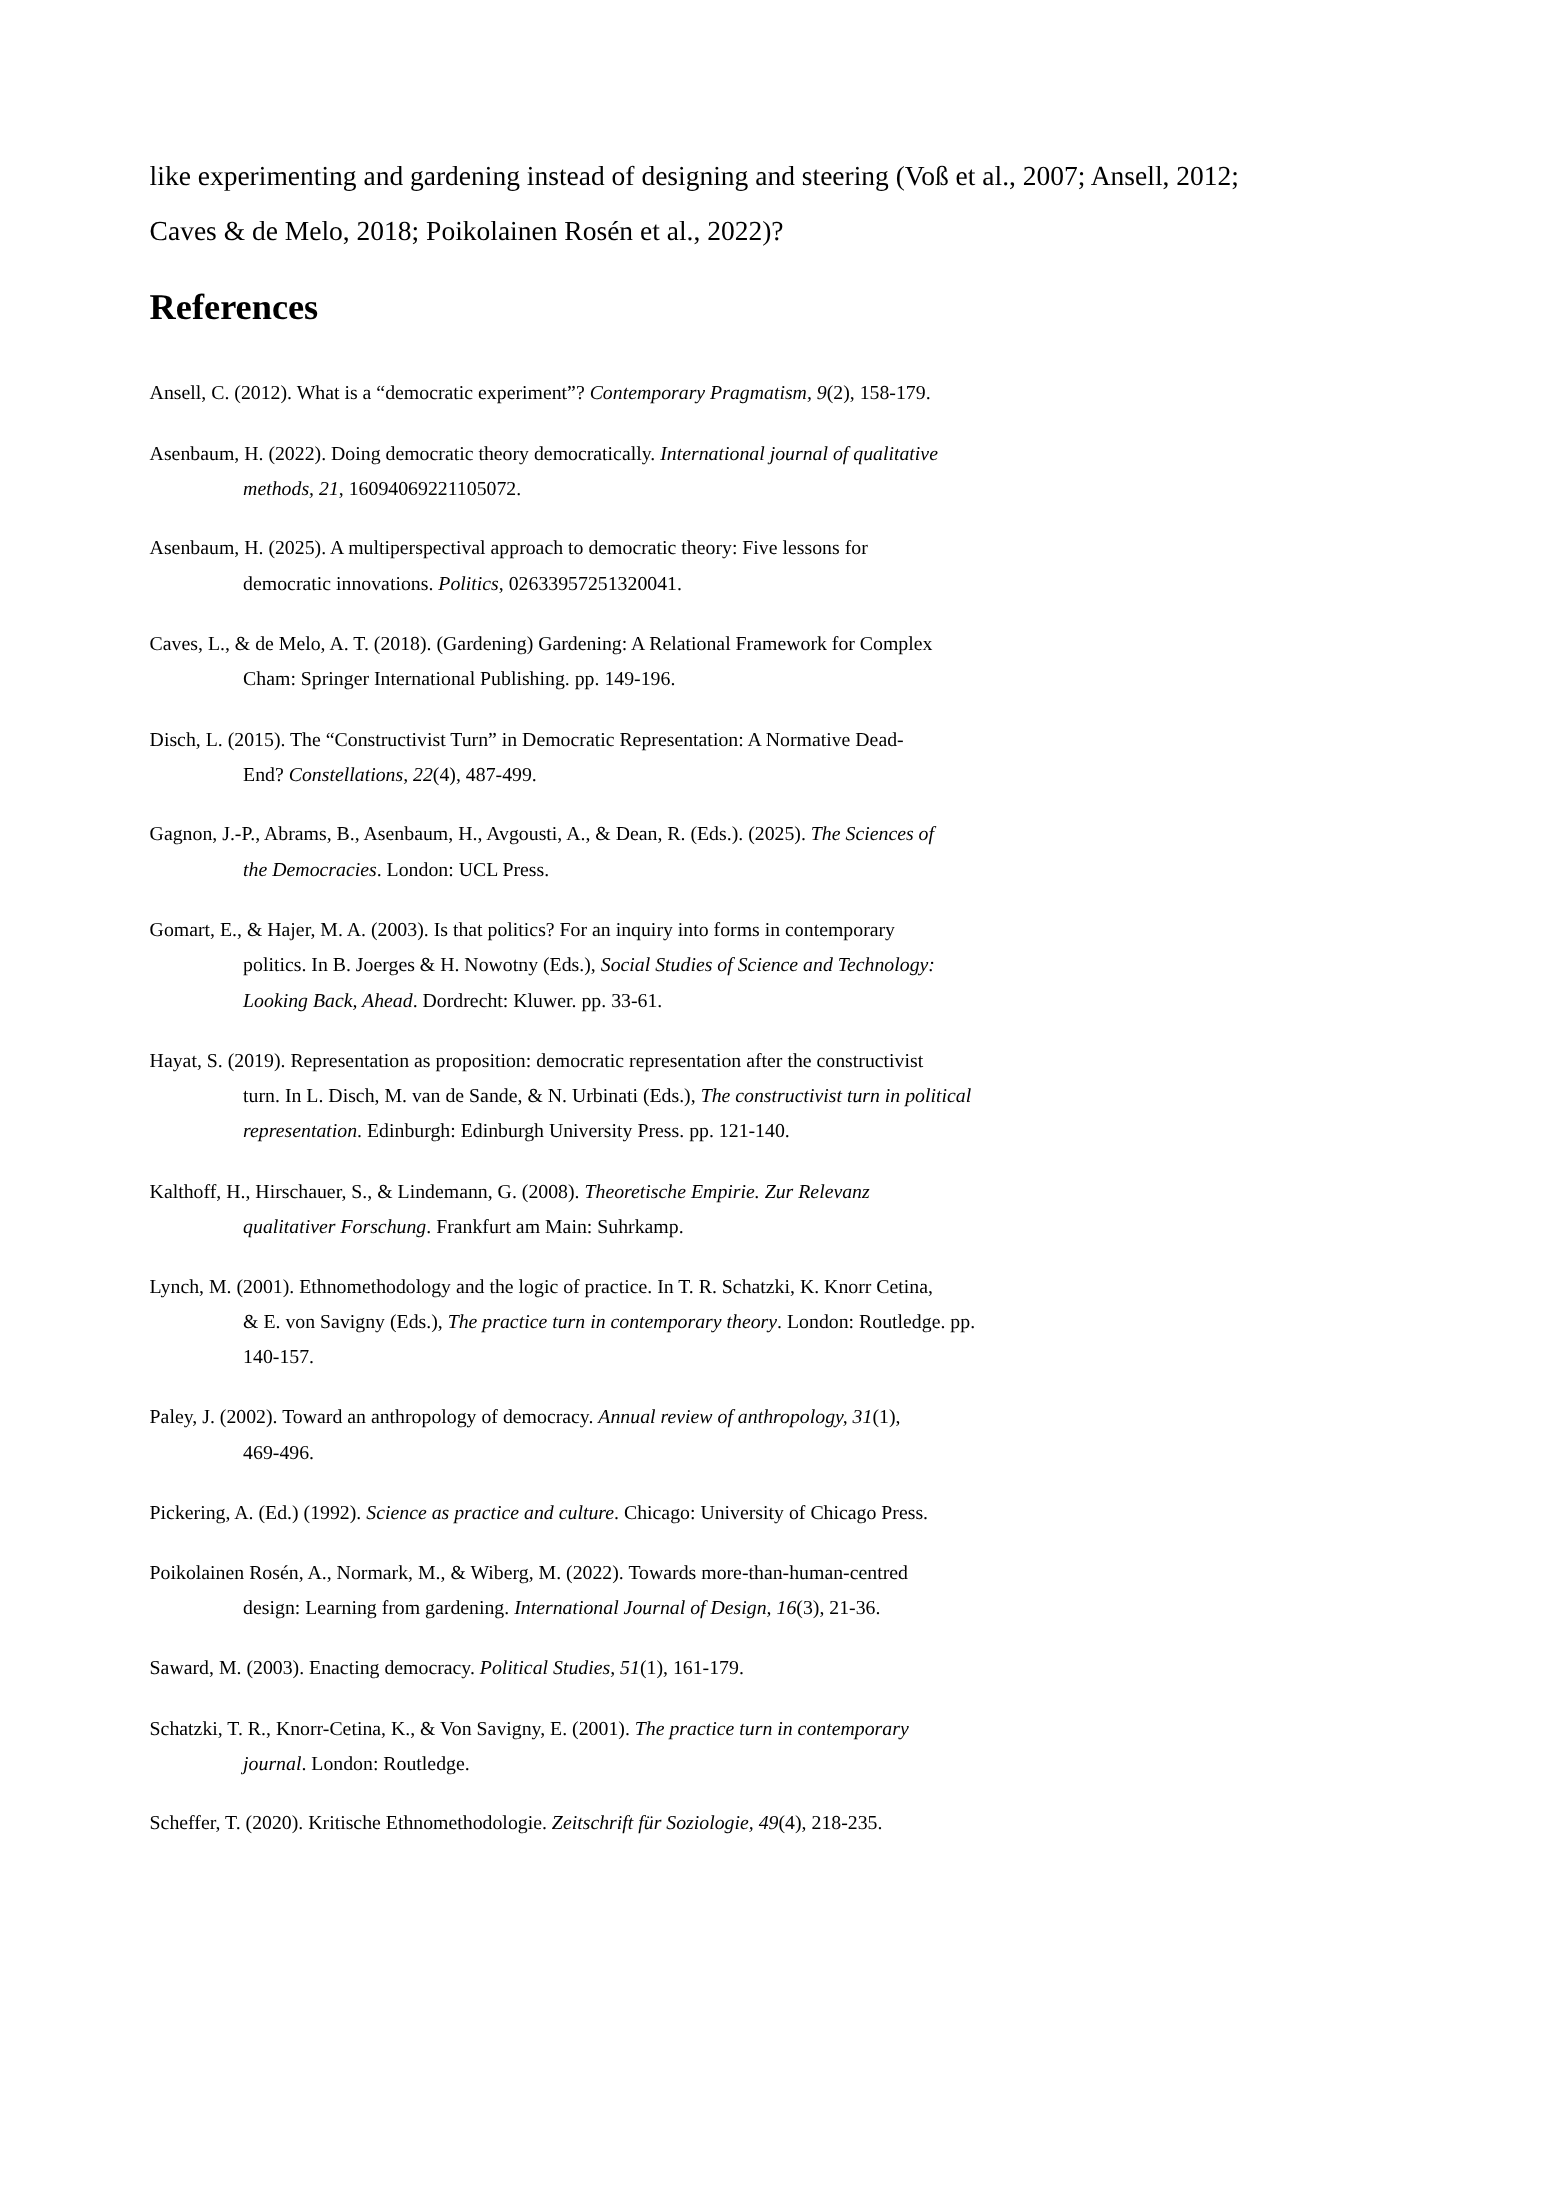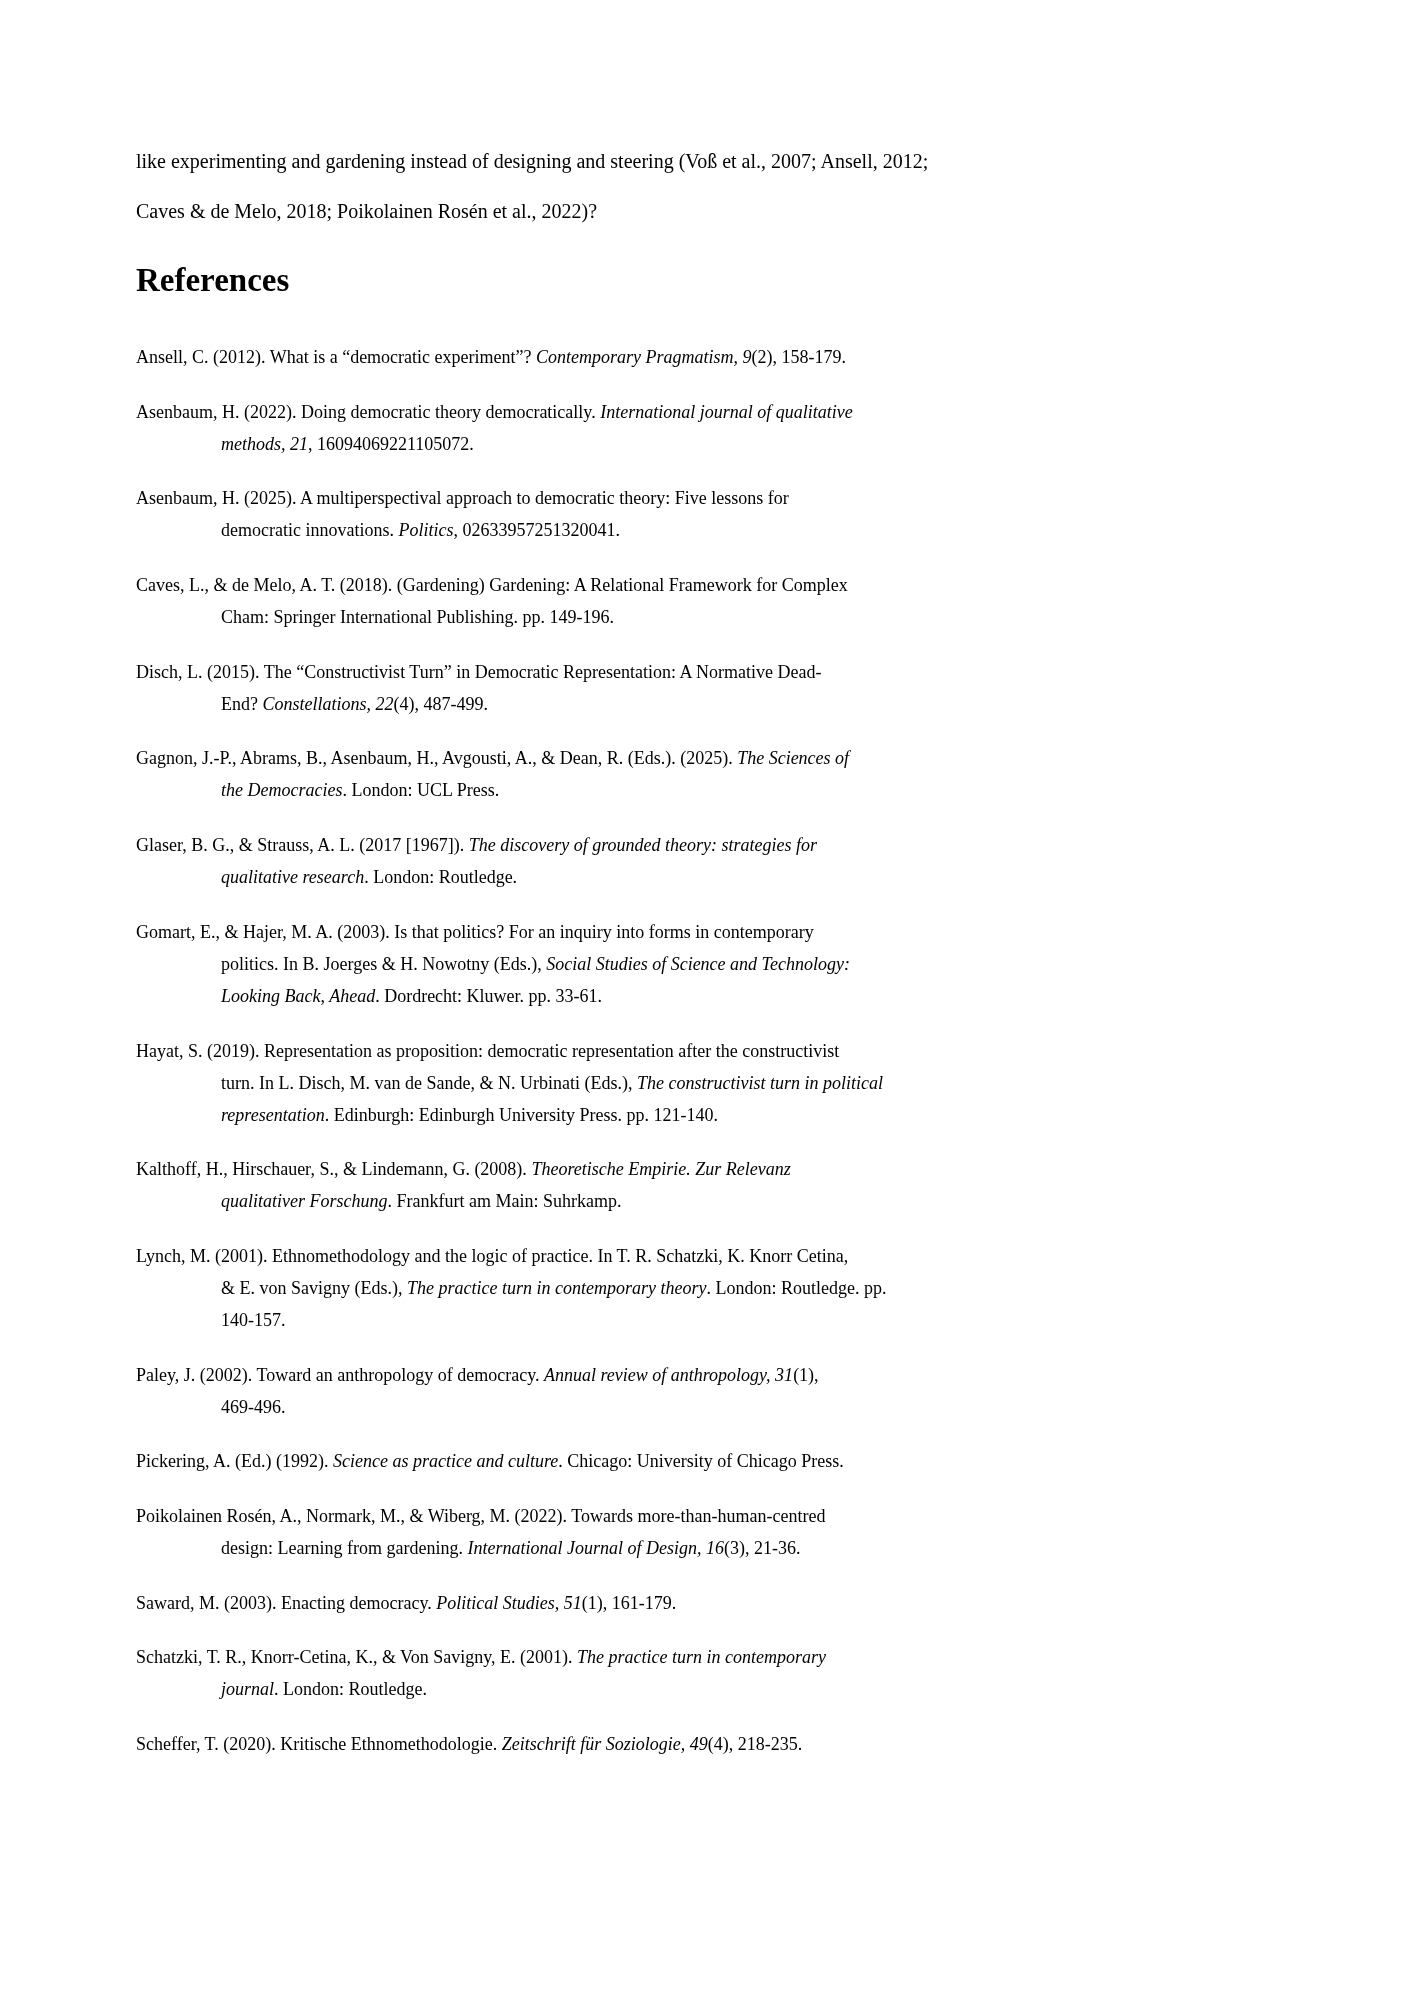"like experimenting and gardening instead" .body-text { font-size: 20px -> 25px }
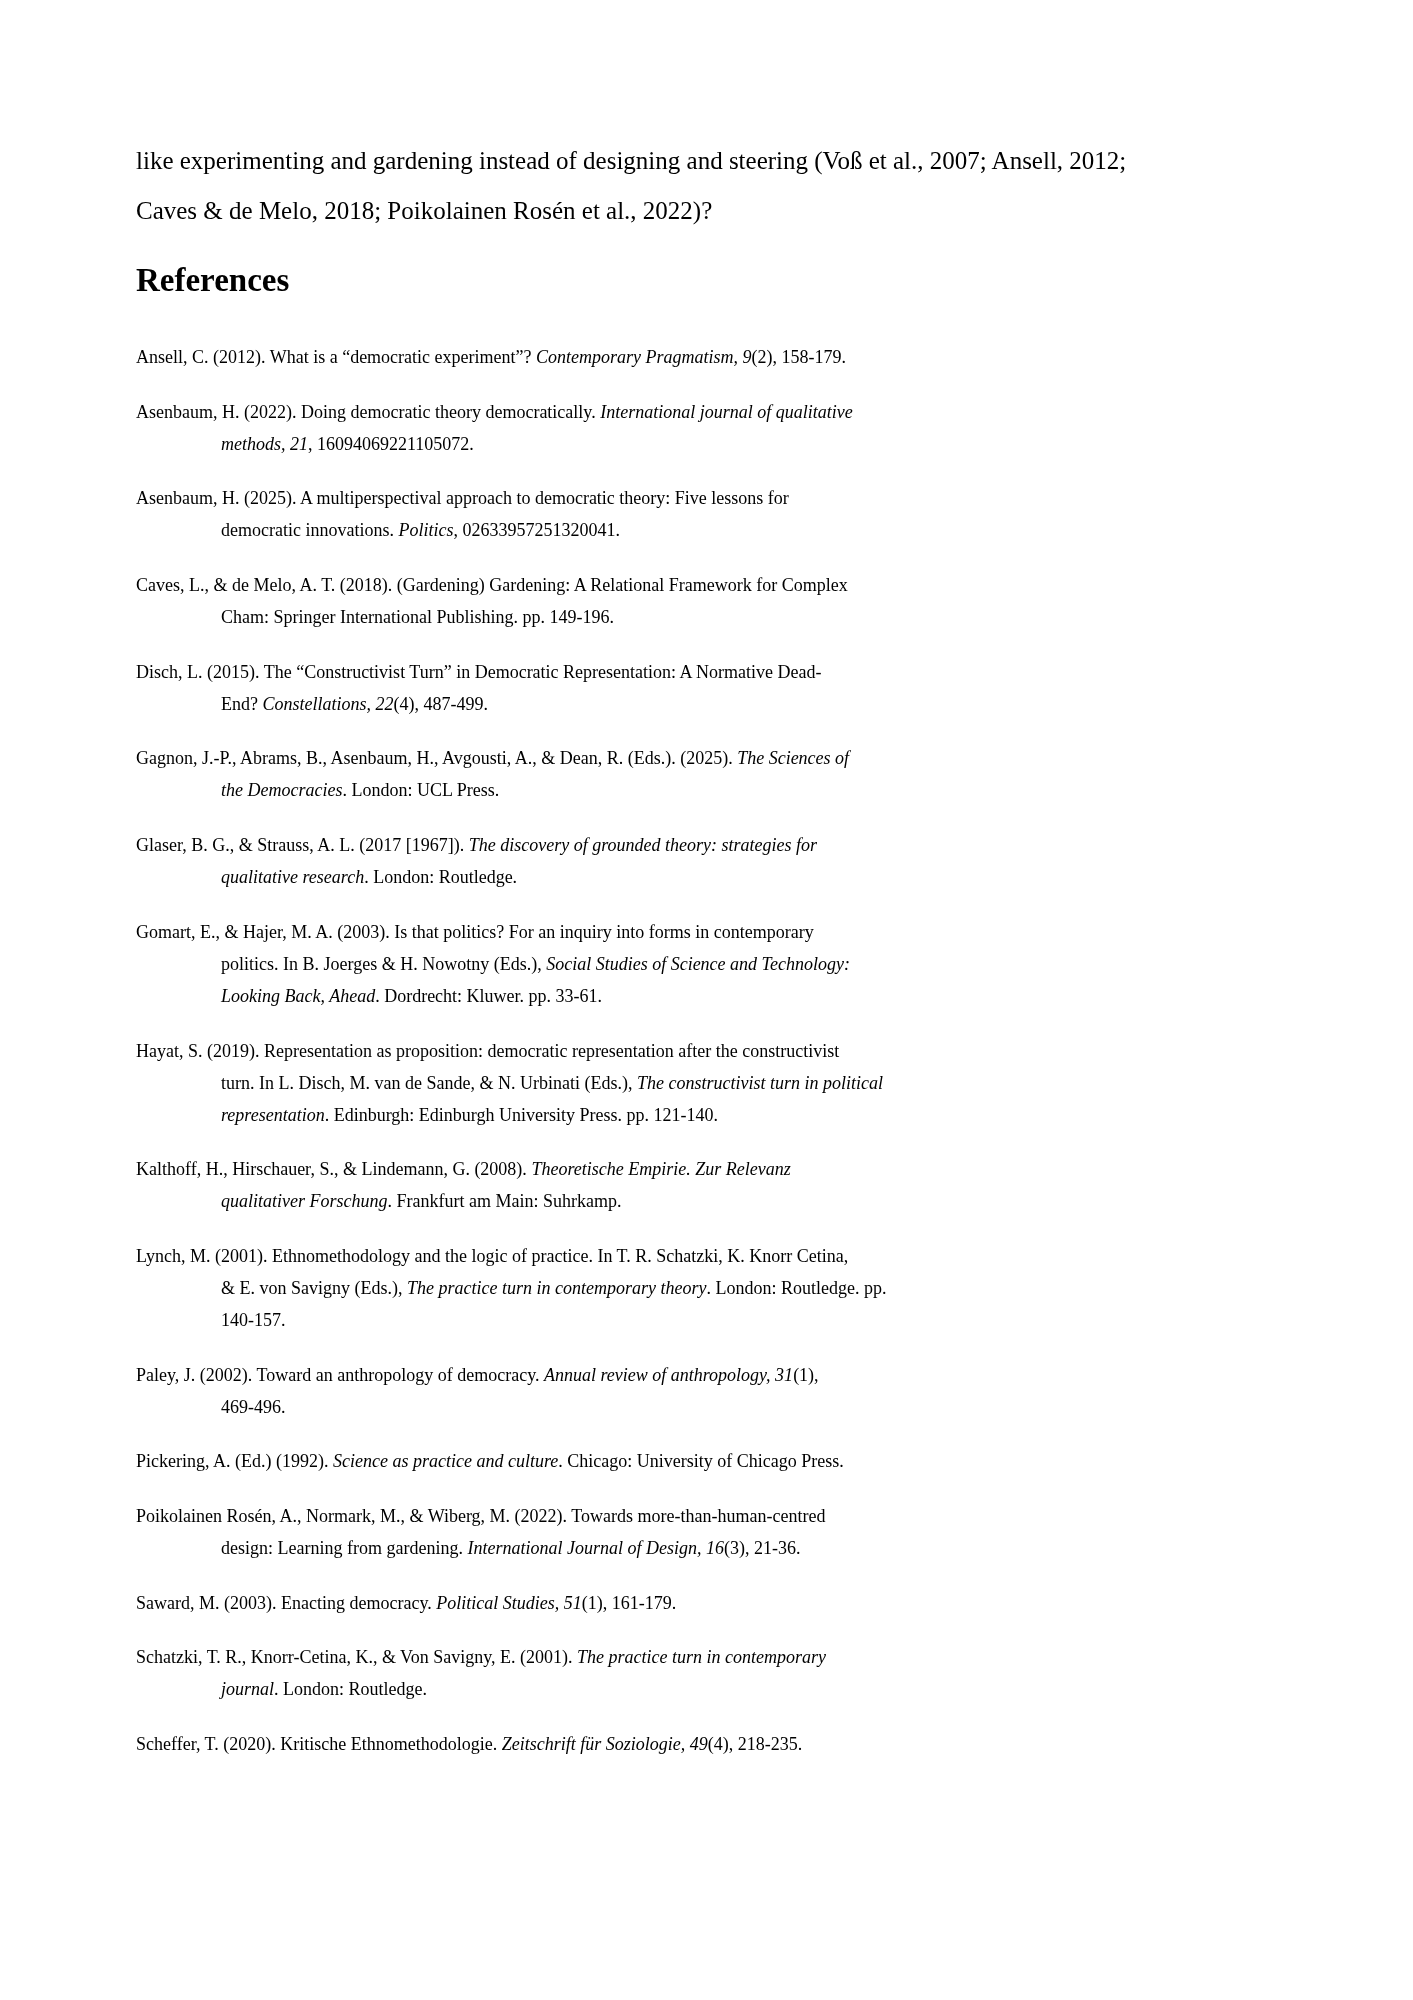"Glaser, B. G., & Strauss," div.ref { html: <div> <span><span>Glaser, B. G., &amp; Strauss, A. L. (2017 [1967]). </span><span>The discovery of grounded theory: strategies for</span></span> <span><span>qualitative research</span><span>. London: Routledge.</span></span> </div> -> none }
